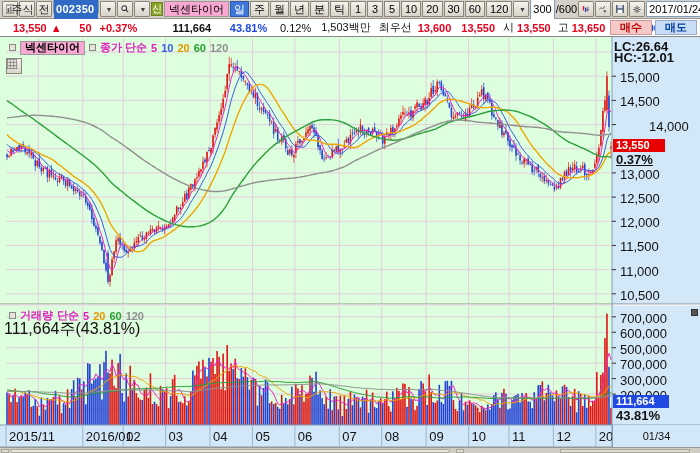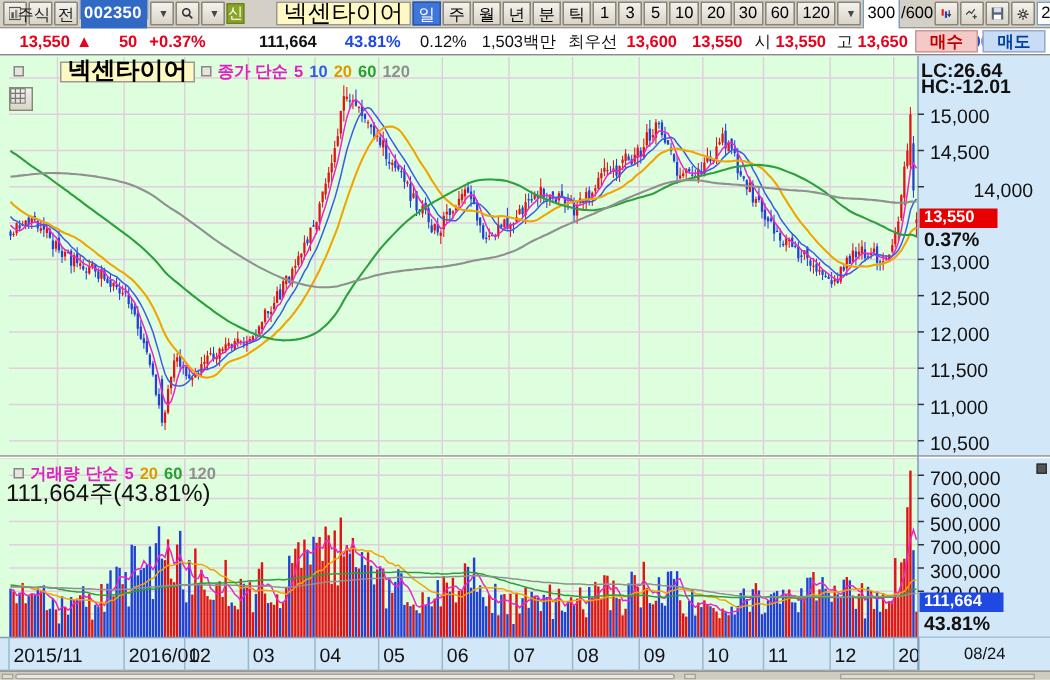"넥센타이어" .stock-name { background: #fef9c3 -> #f9a8d4; font-size: 16px -> 11px; margin-left: 20px -> none }
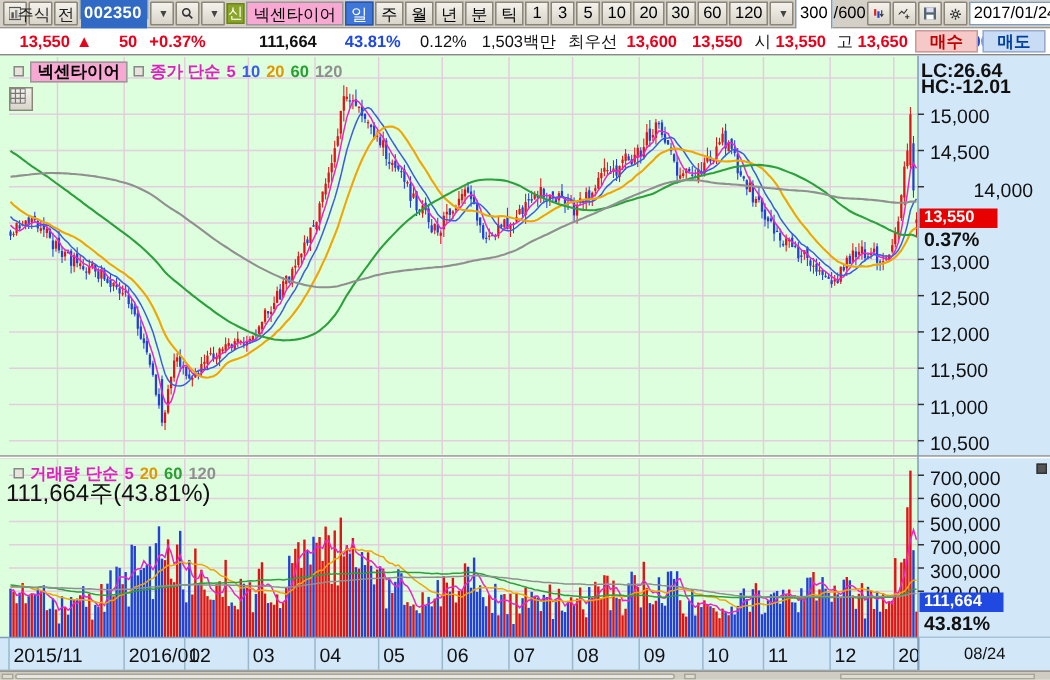"0.37%" div.axis-lbl { text-decoration: none -> underline }
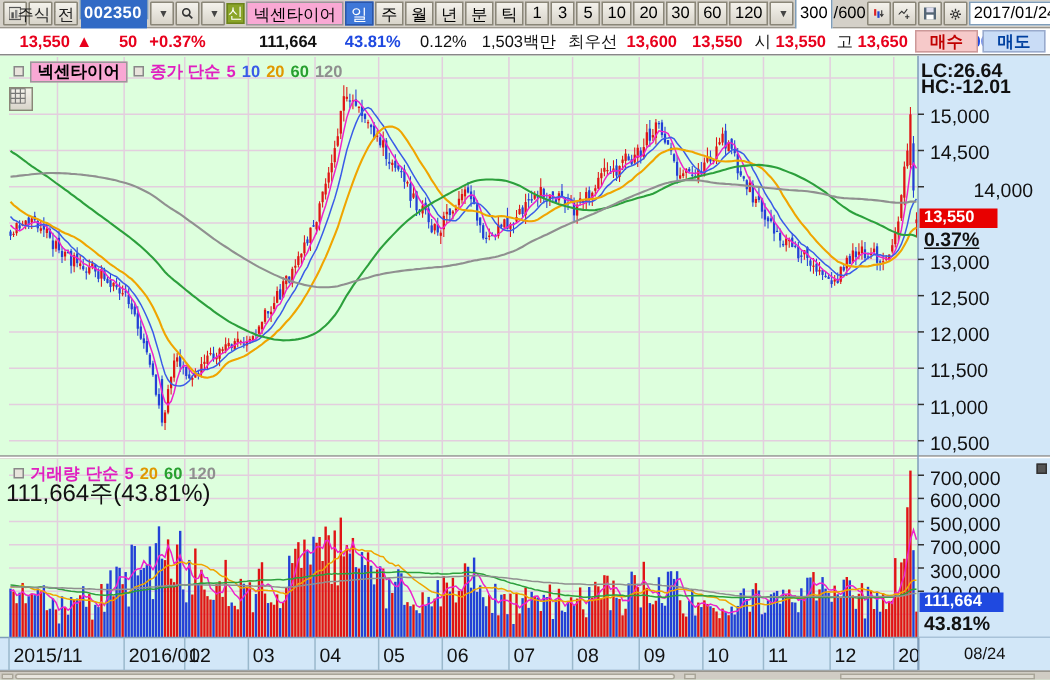"08/24" div.cursor-cell { text: 08/24 -> 01/34 }
